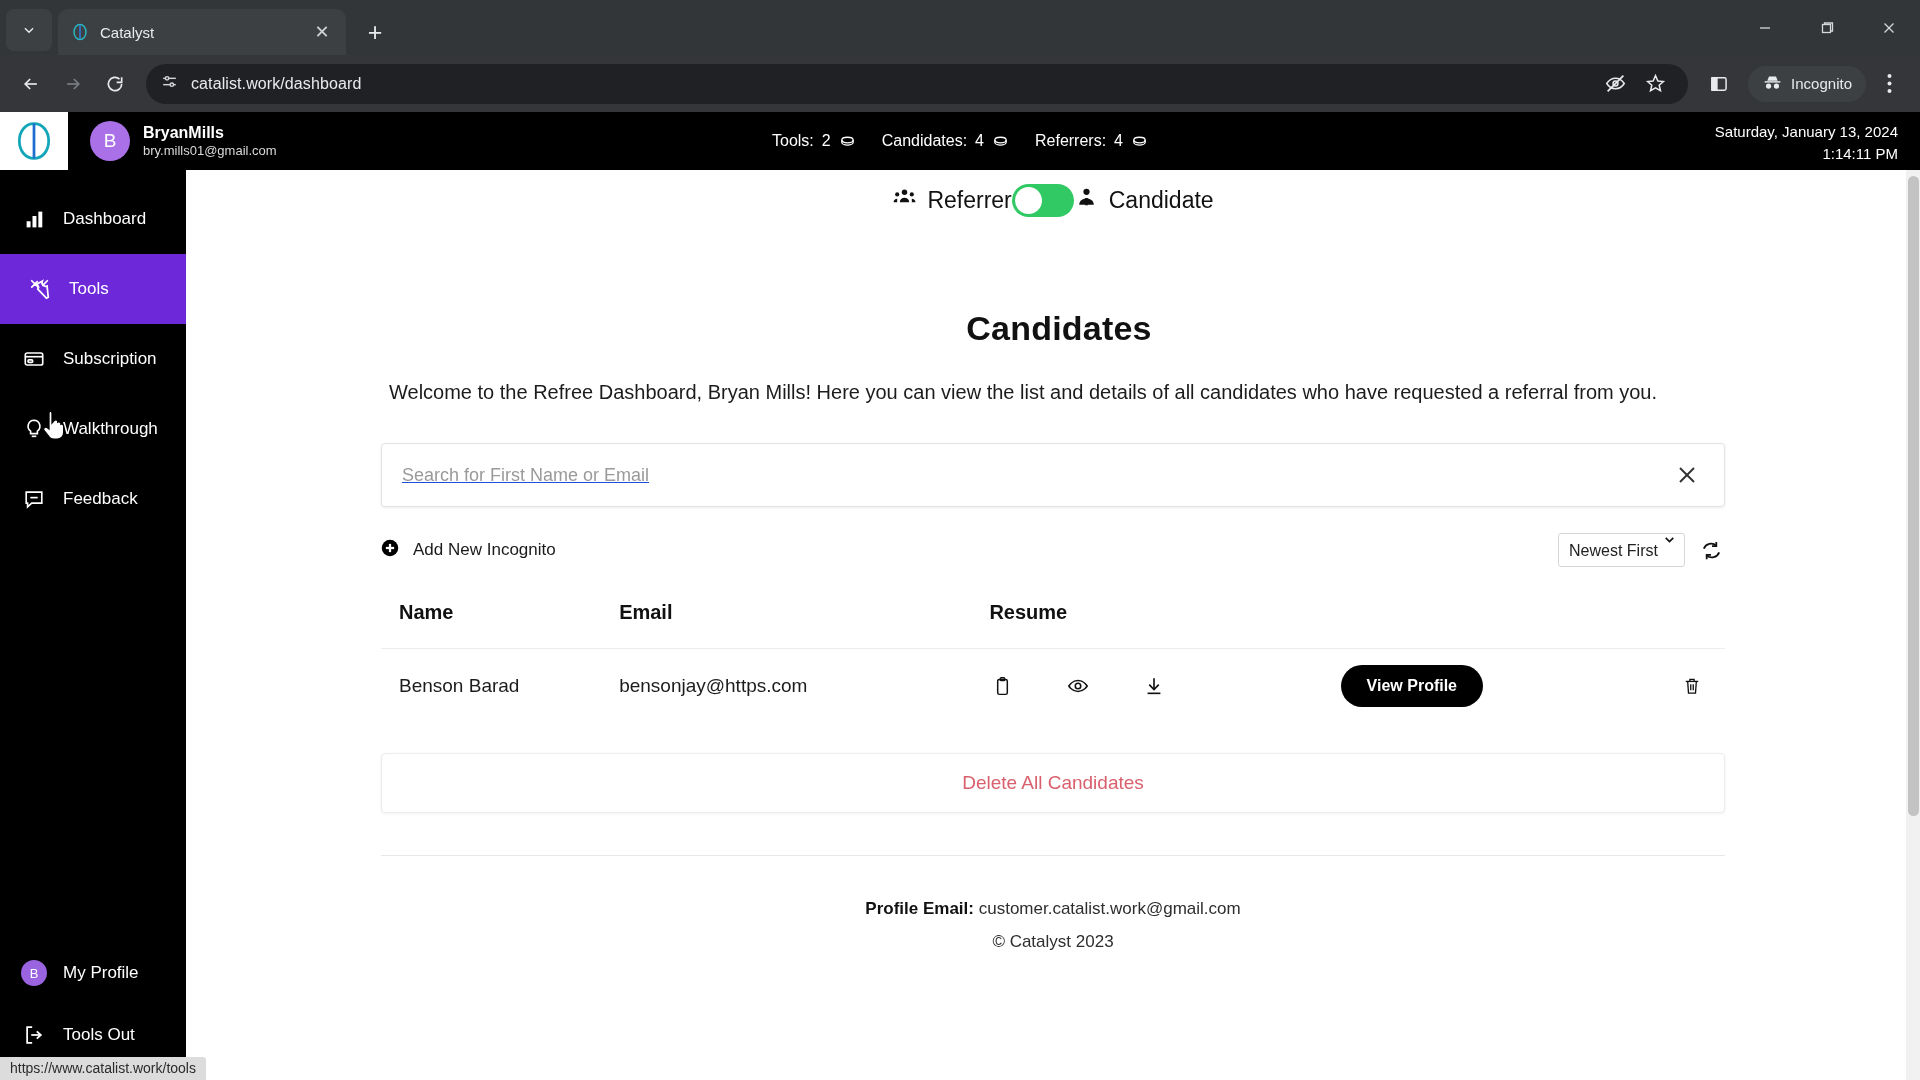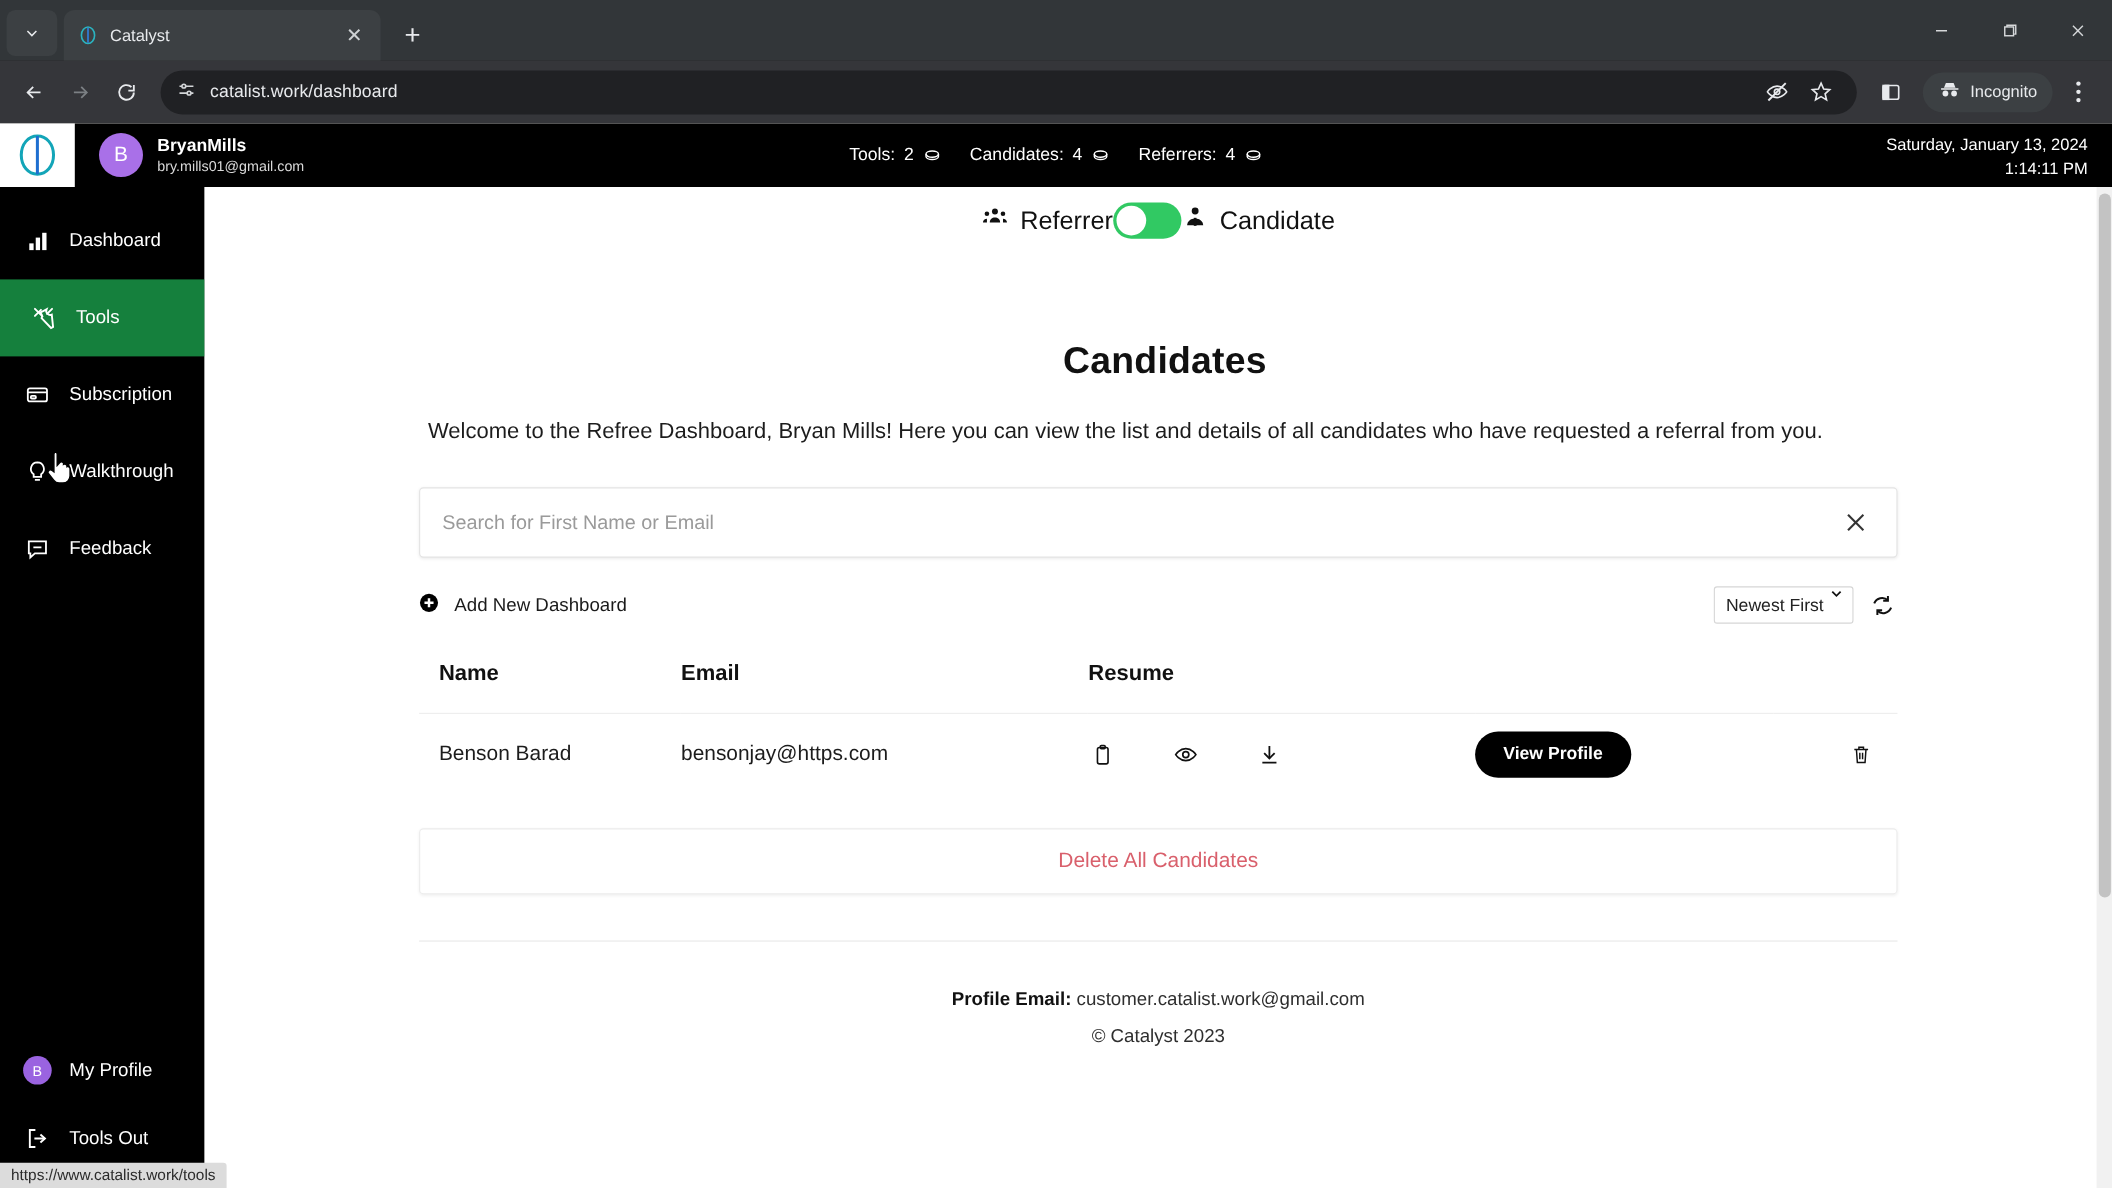"Tools" .nav-item.hovered { background: #15803d -> #6d28d9 }
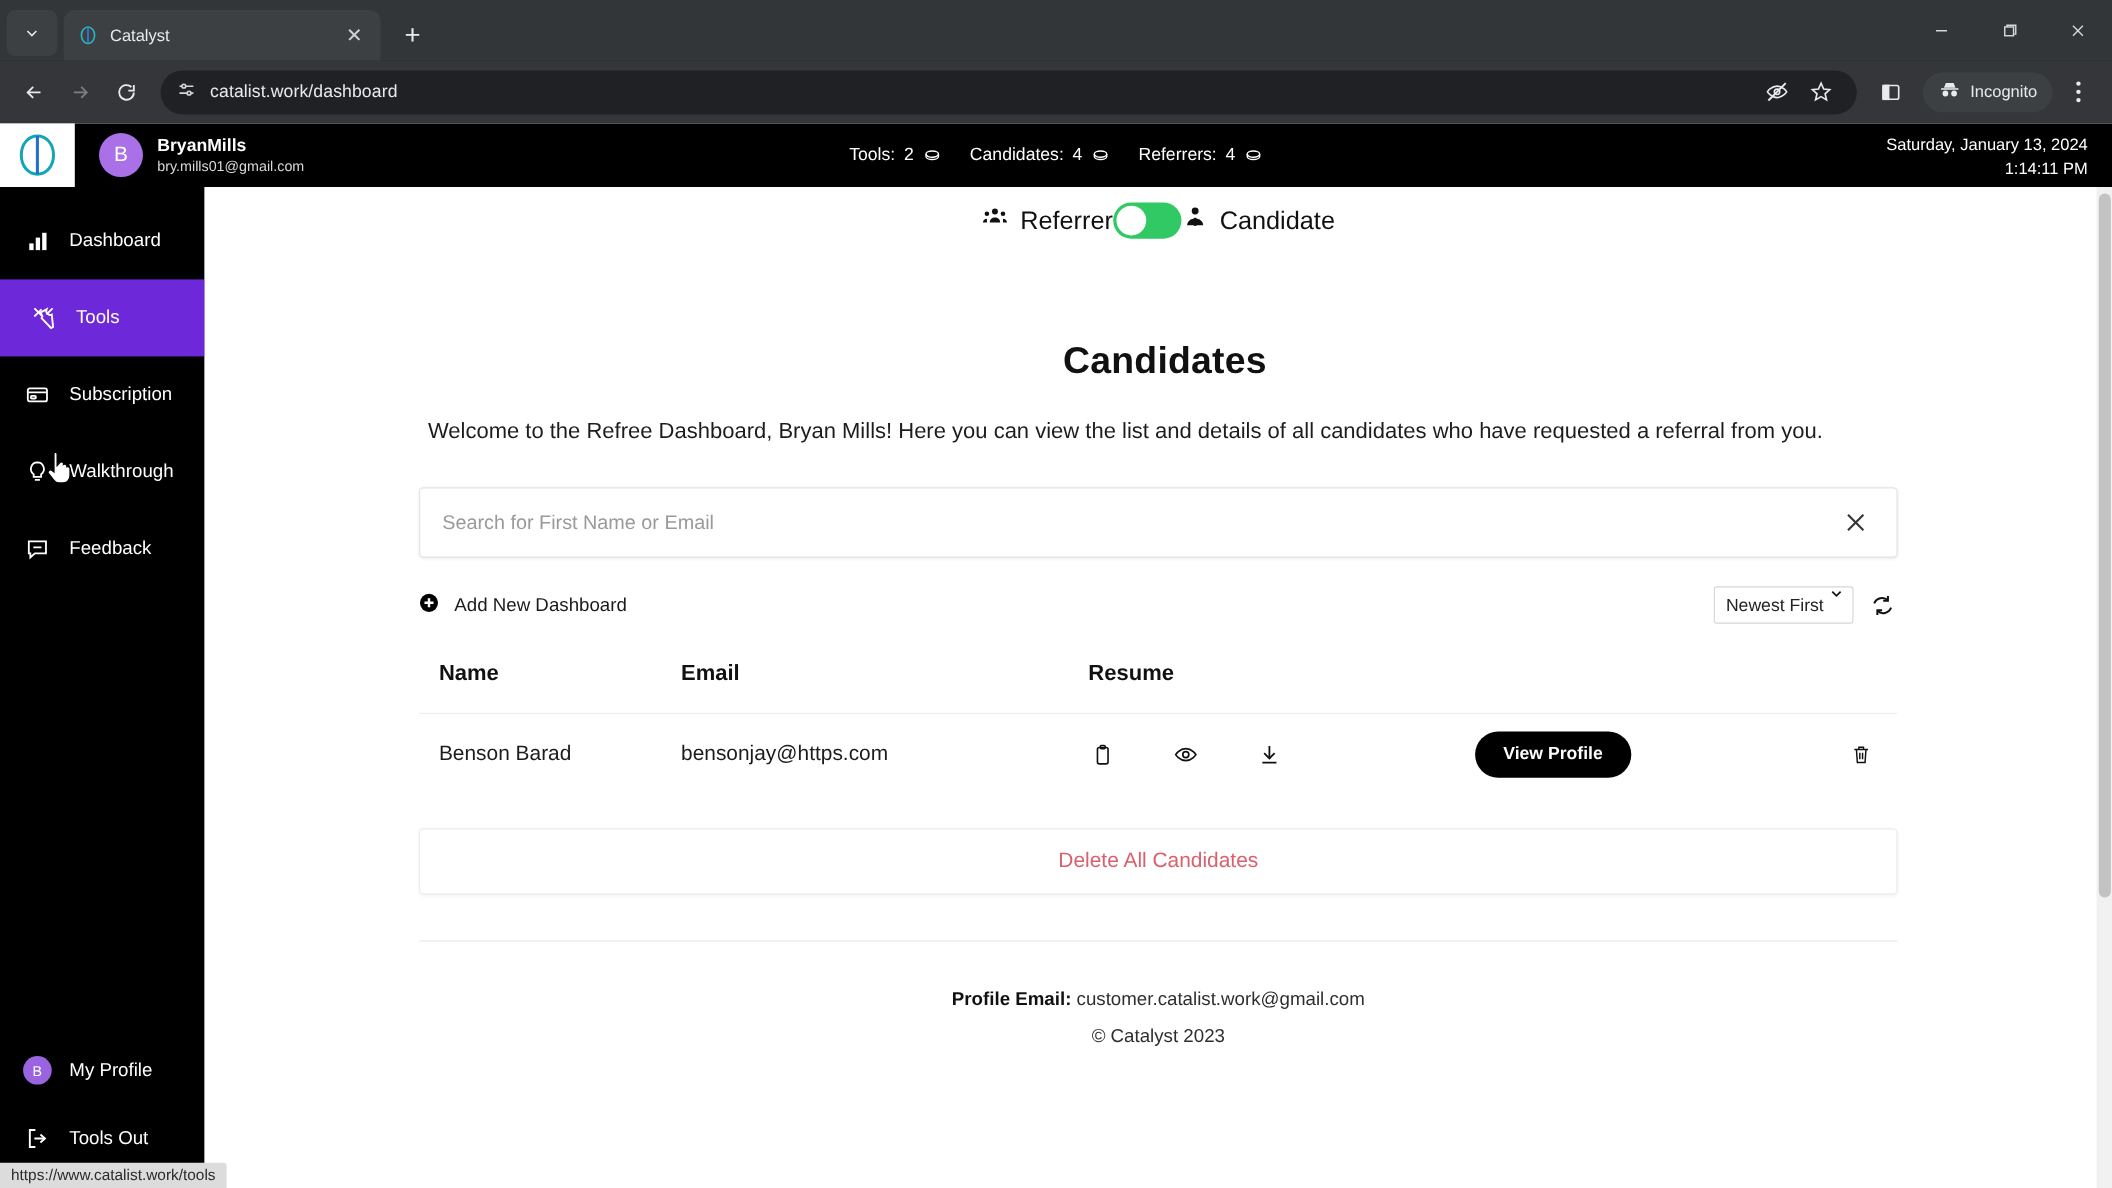"Search for First Name or" .search-input { color: #be185d -> #1d4ed8; text-decoration: none -> underline }
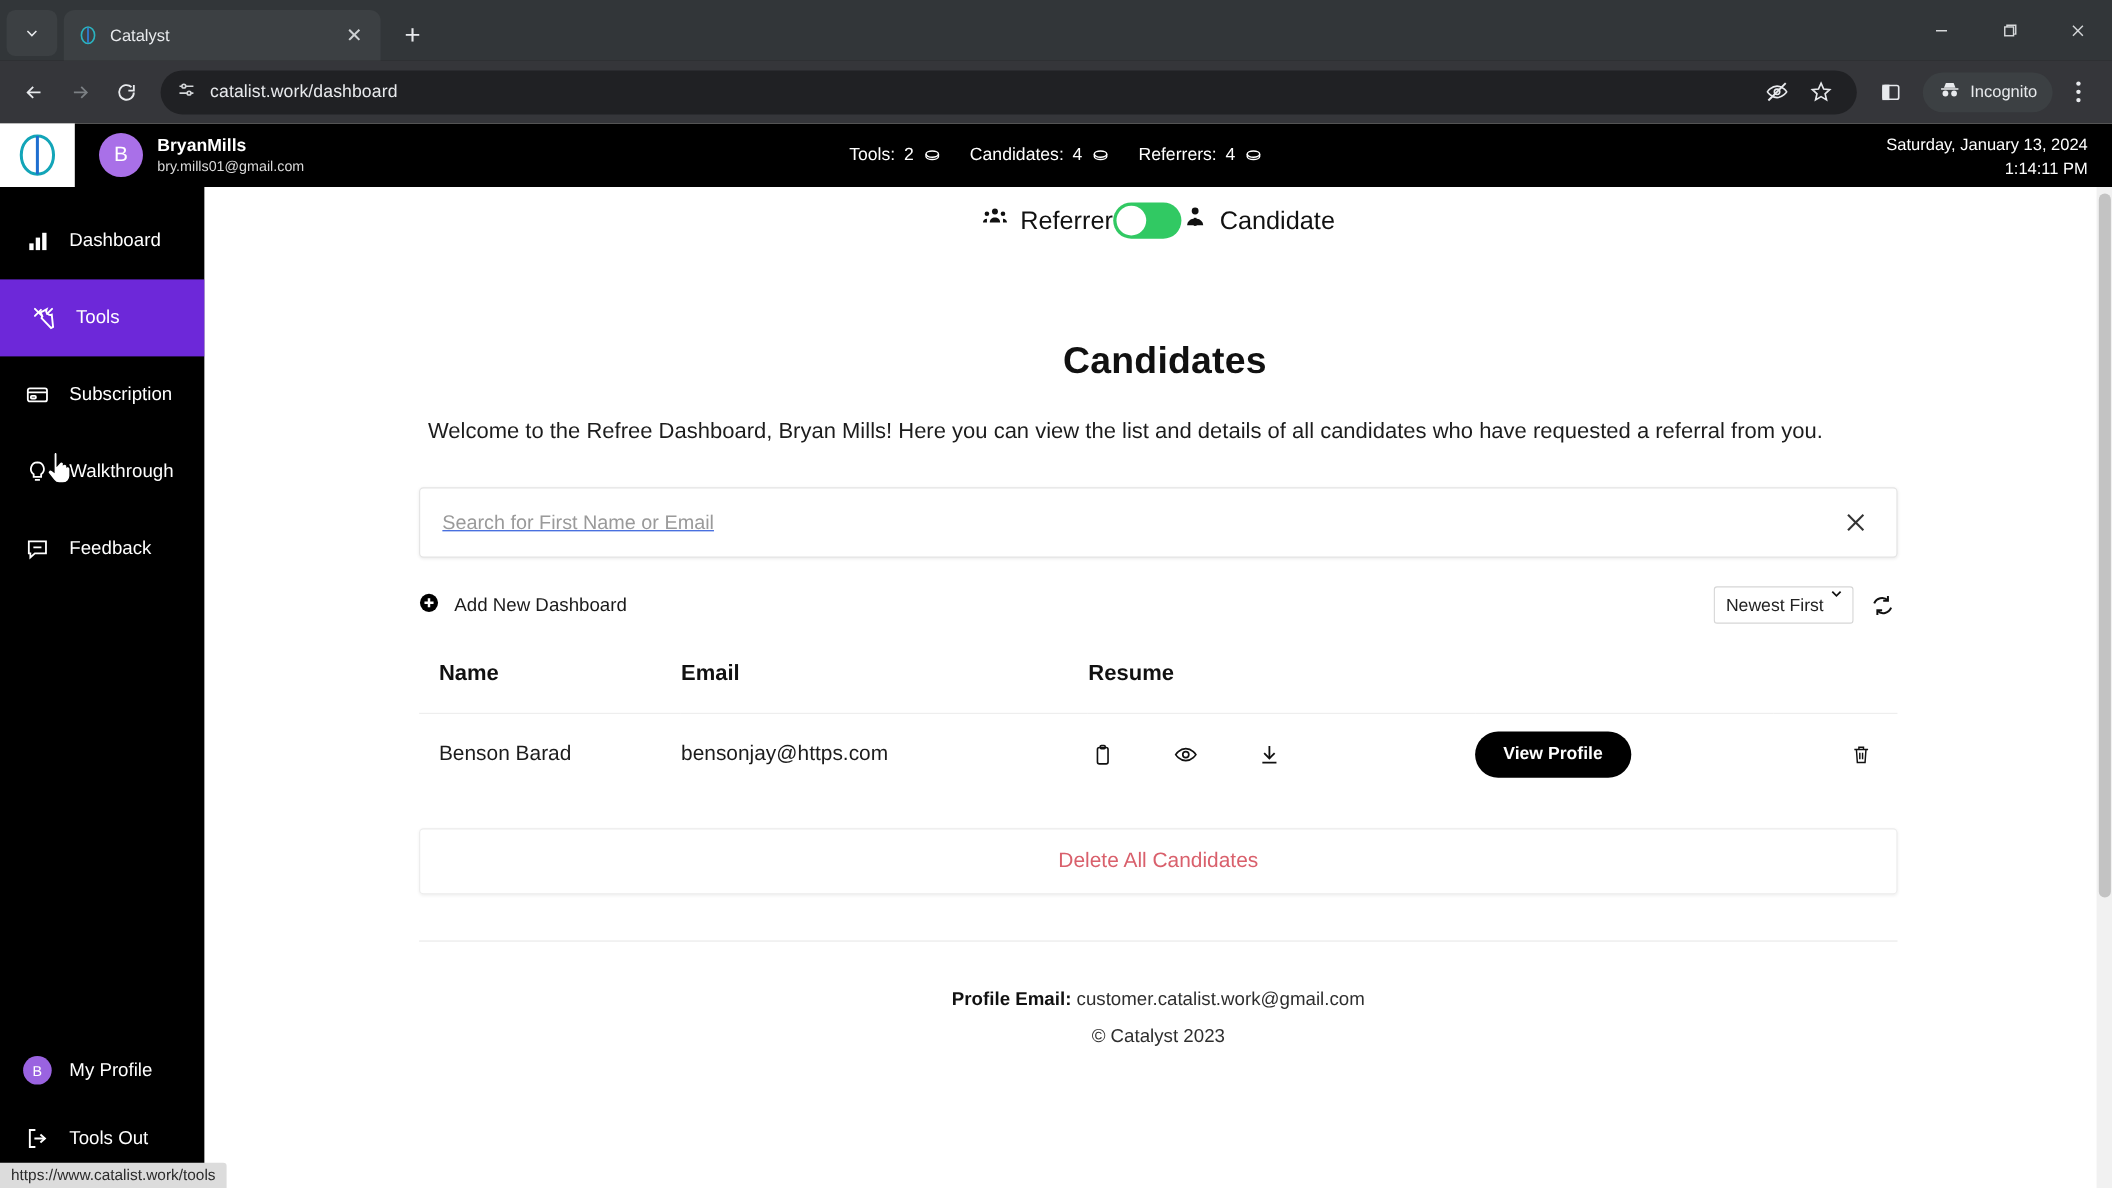"Add New Dashboard" span { text: Dashboard -> Incognito }
